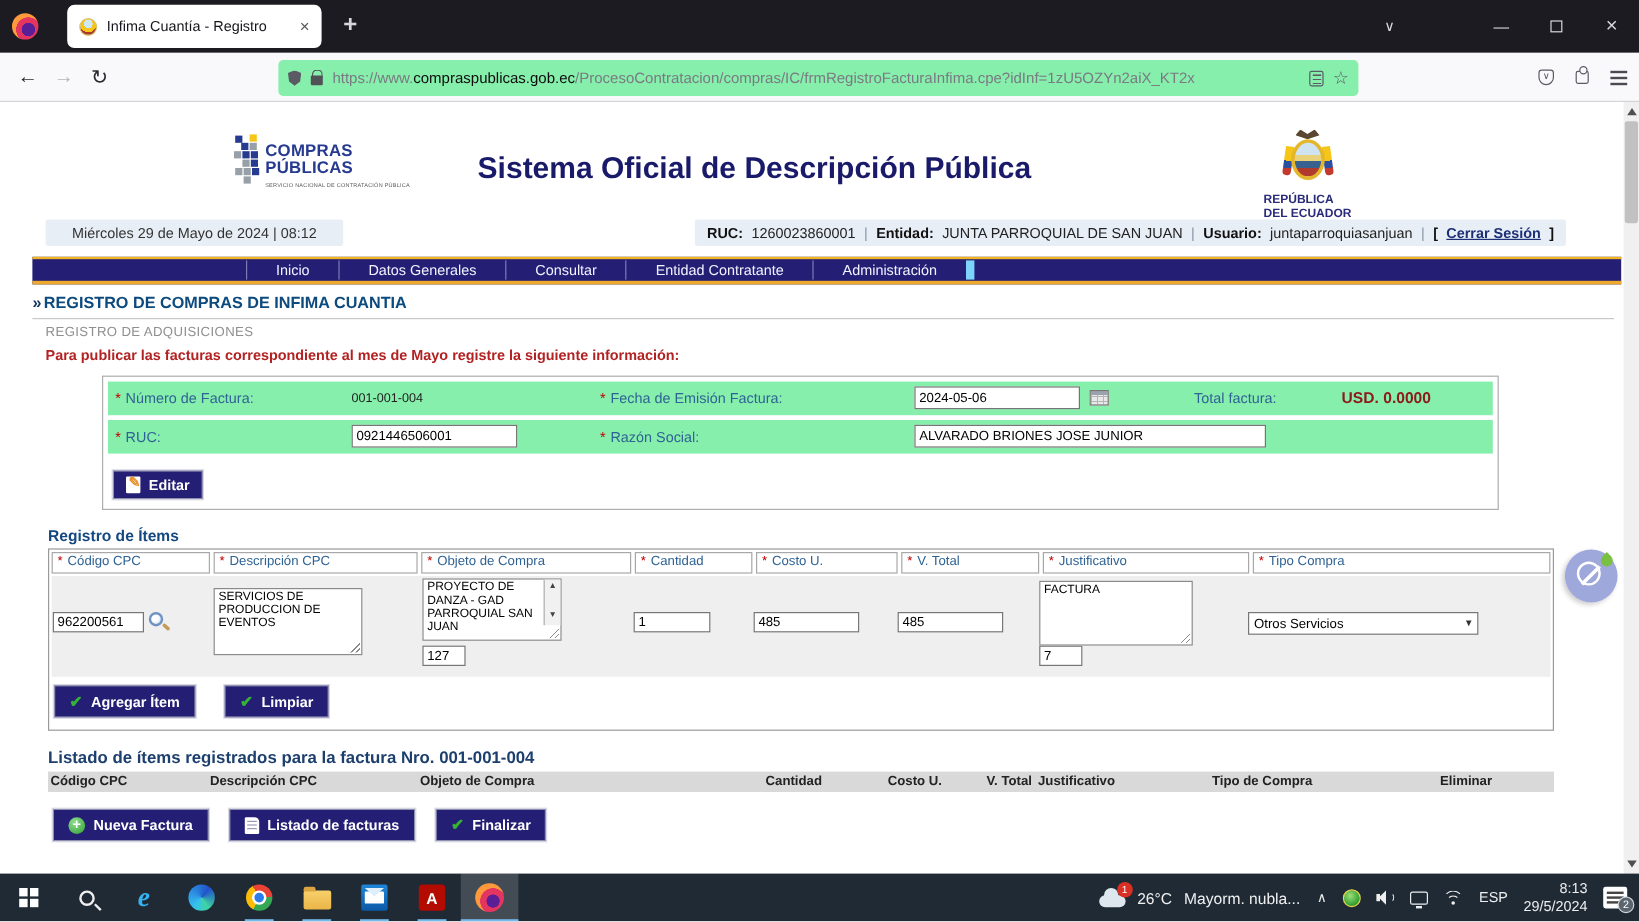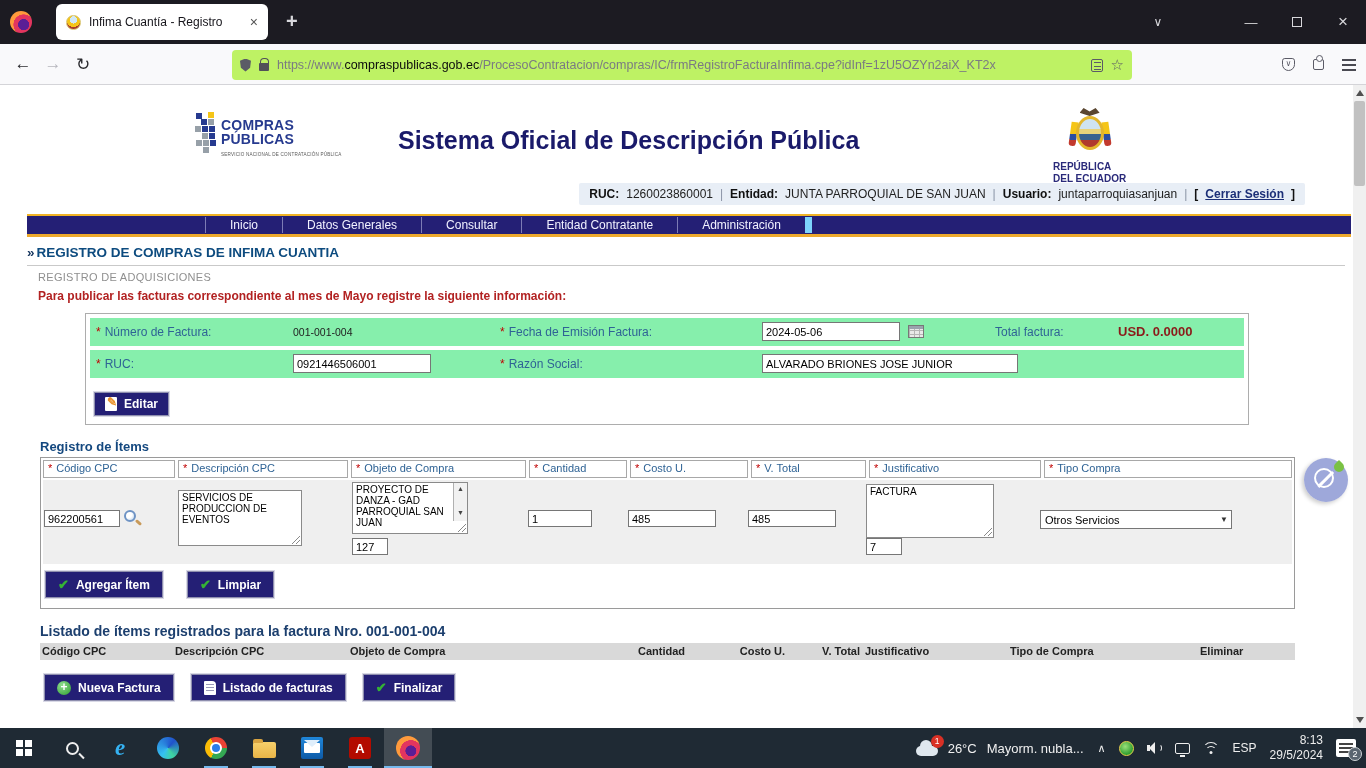"https://www.compraspublicas.gob.ec/Proce" .urlbar { background: #bef264 -> #86efac }
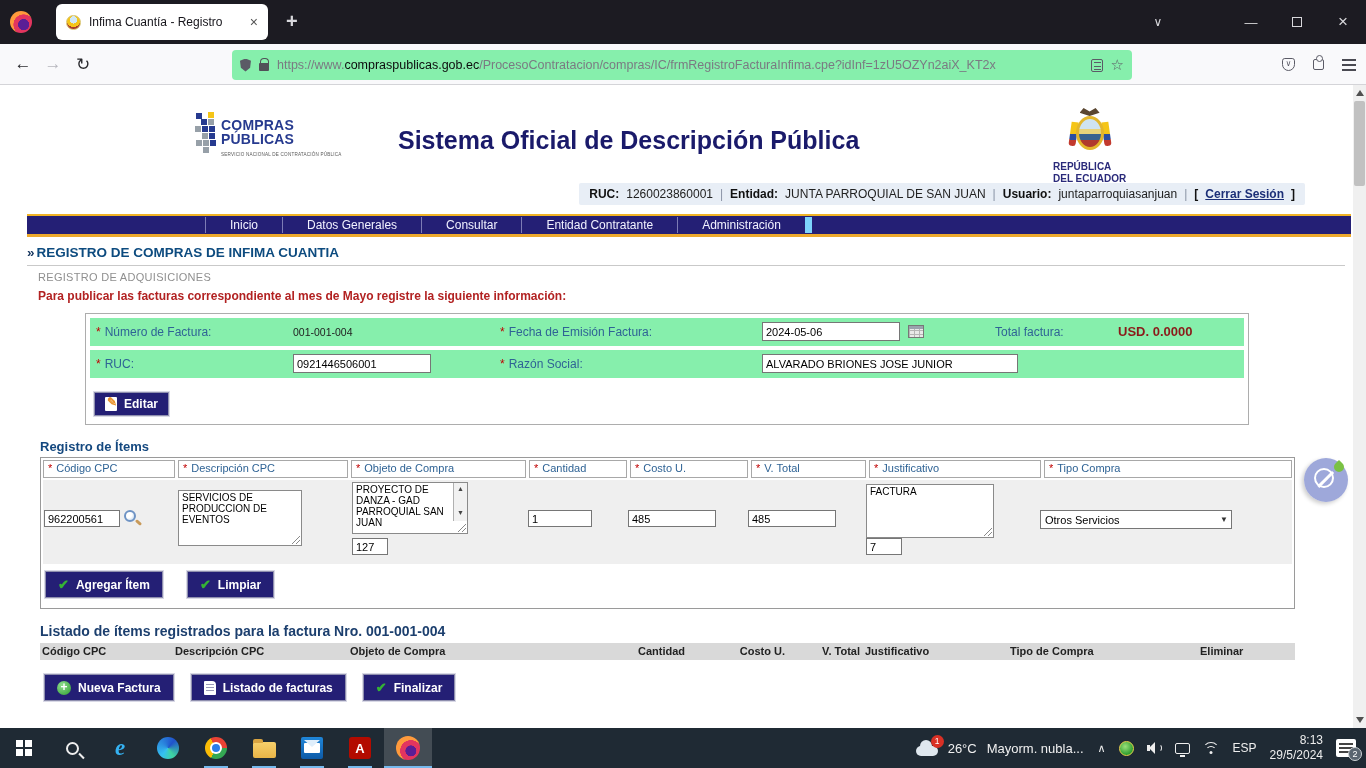"Miércoles 29 de Mayo de" div.date-pill { html: none -> <div>Miércoles 29 de Mayo de 2024 | 08:12</div> }
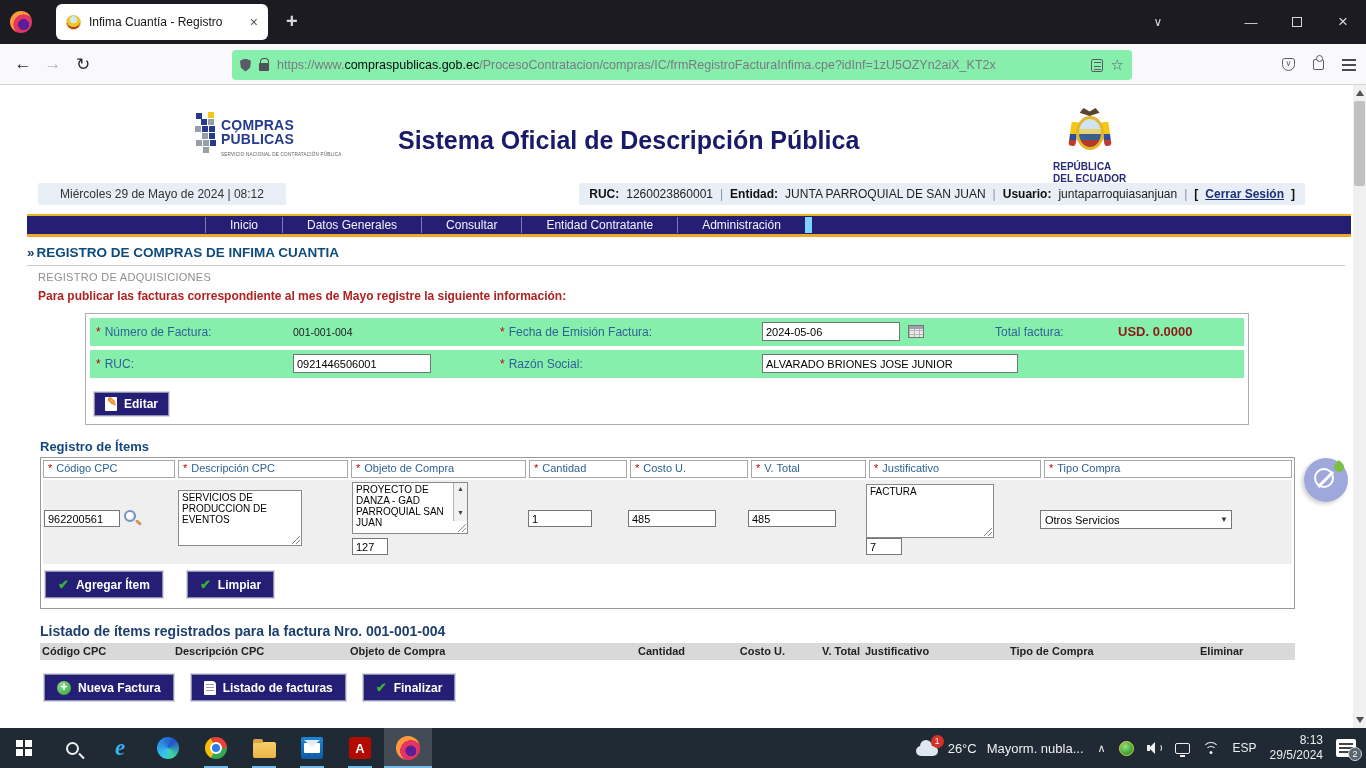"ALVARADO BRIONES JOSE JUNIOR" .razon-in { width: 256px -> 293px }
